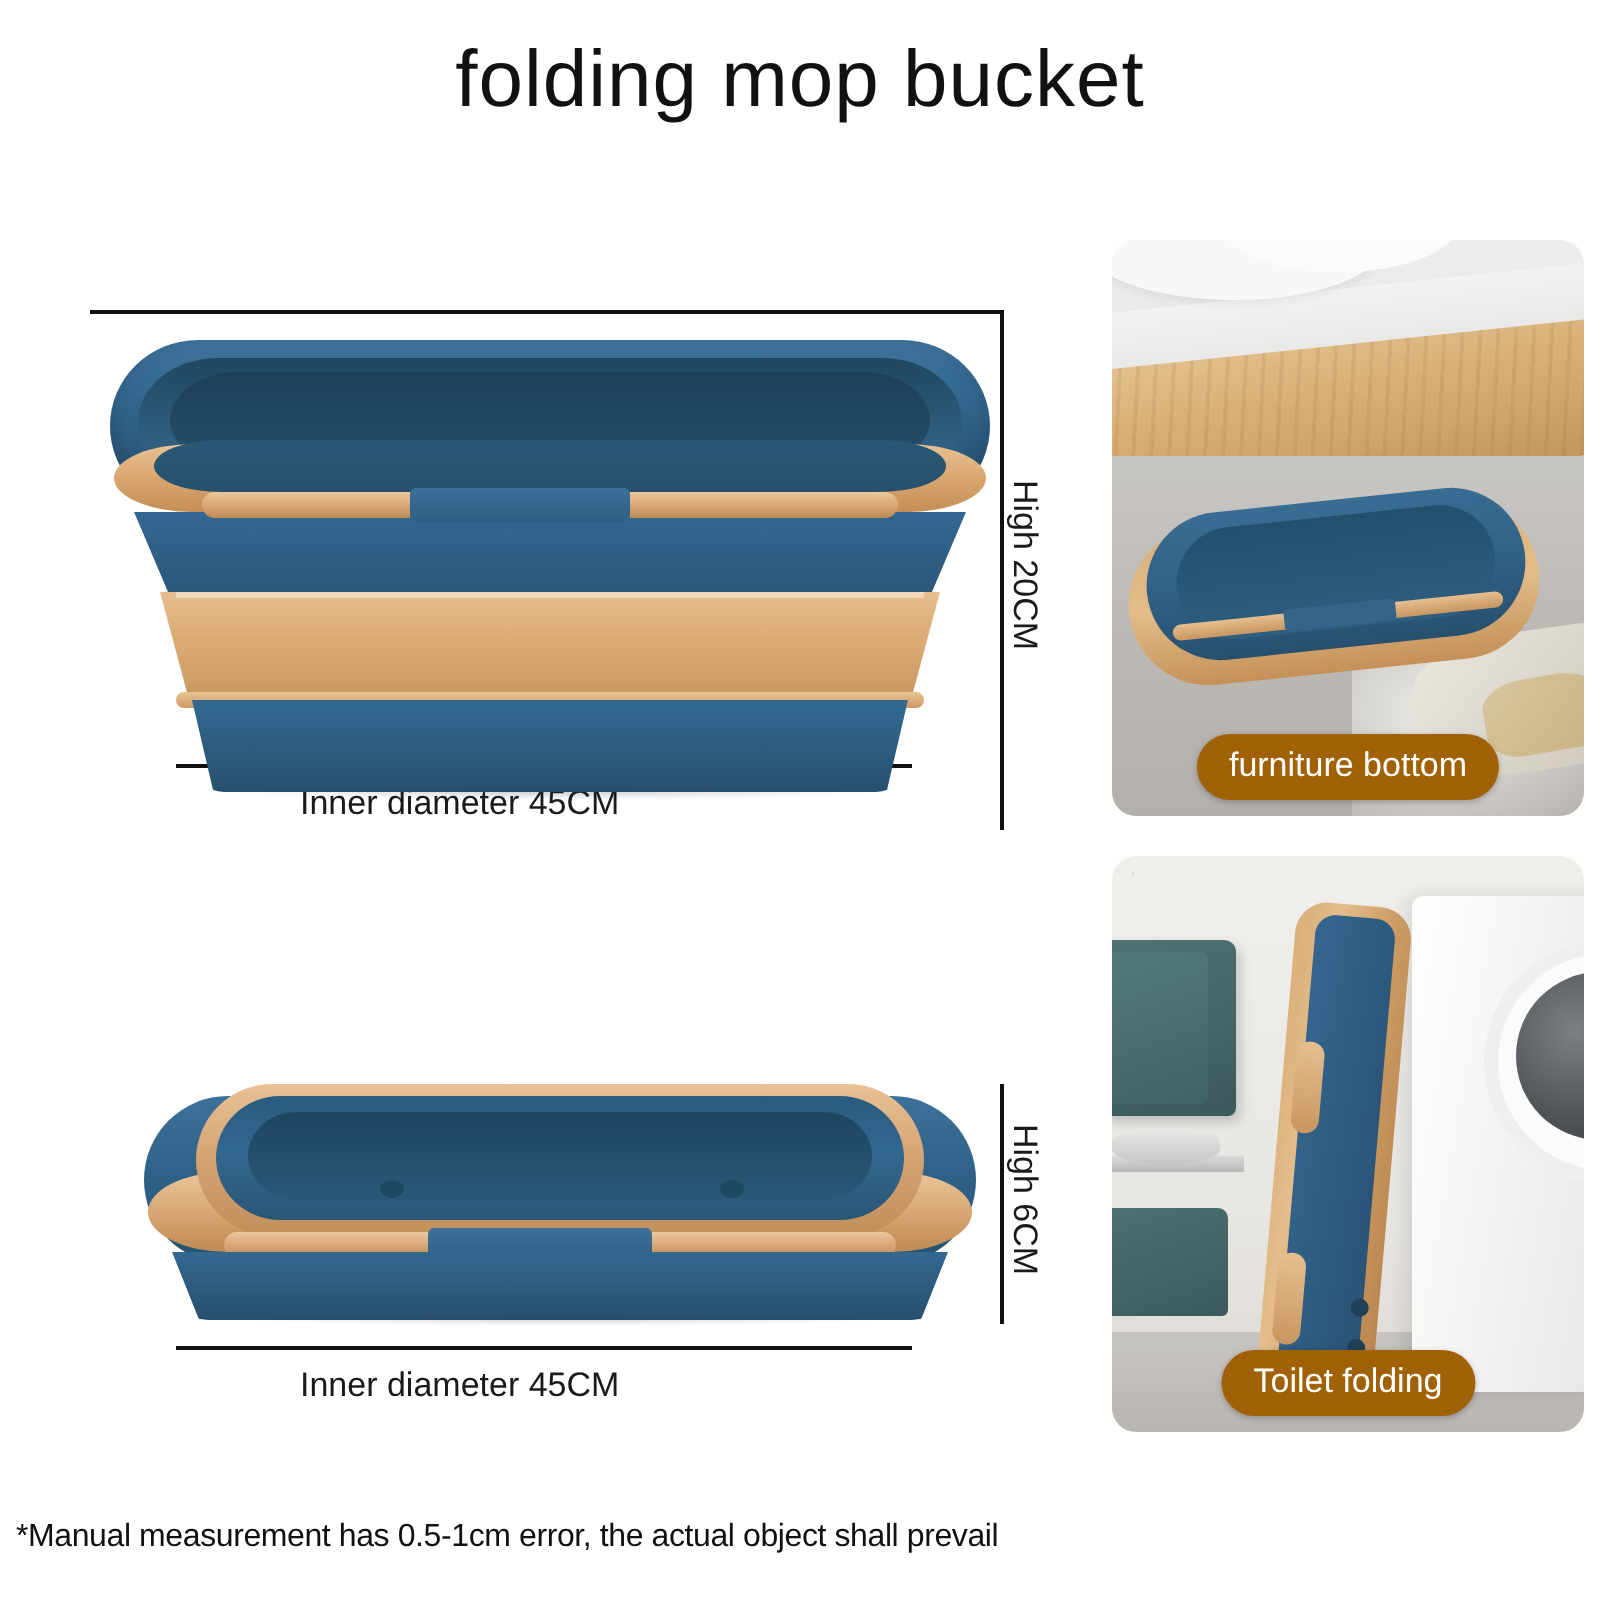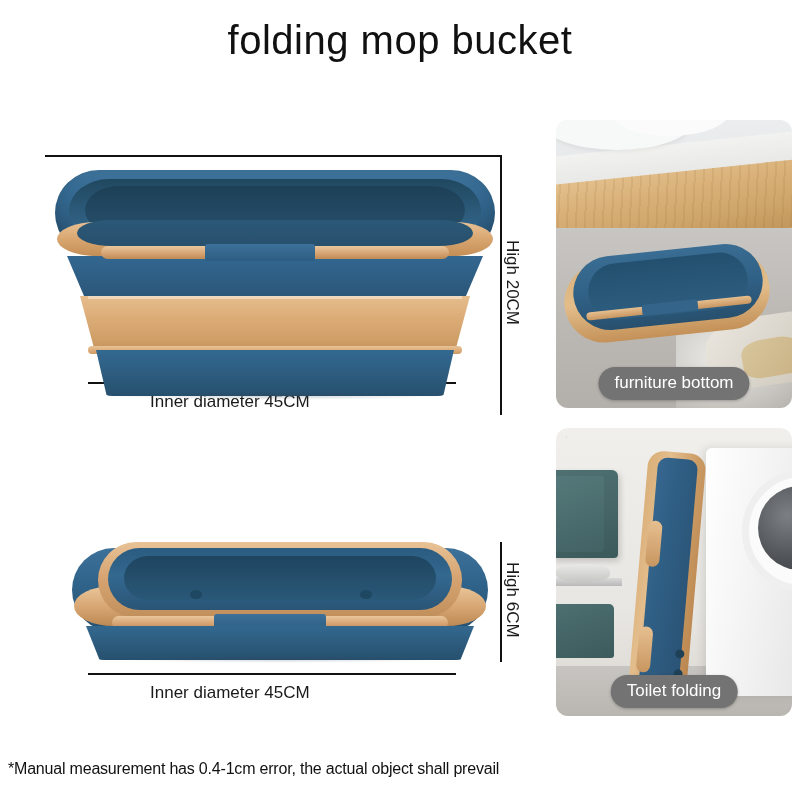"furniture bottom" .photo-badge { background: #737373 -> #a16207 }
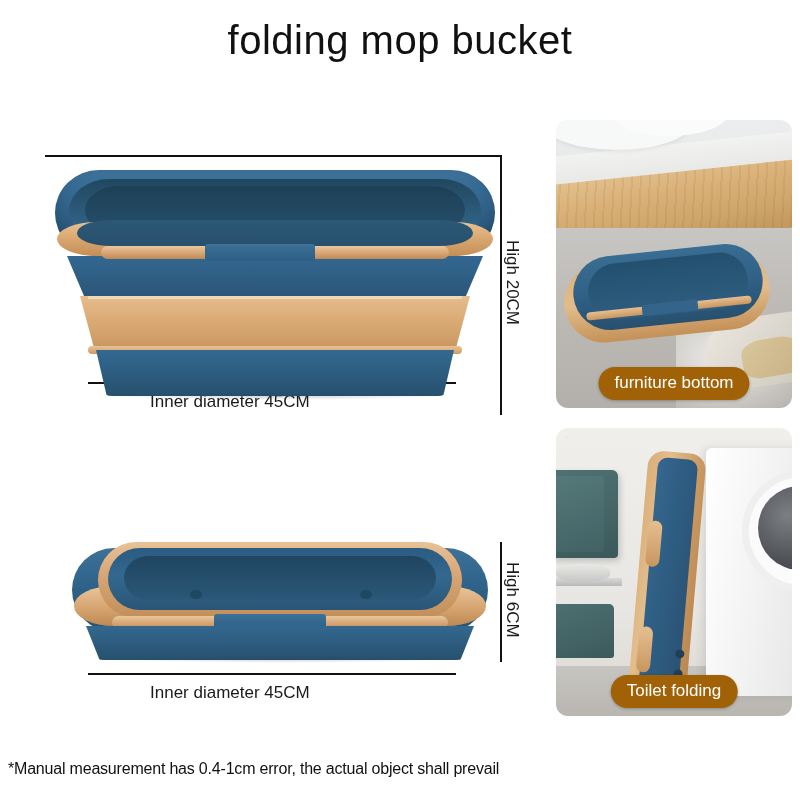"*Manual measurement has 0.4-1cm error," div.footnote { text: 0.4-1cm -> 0.5-1cm }
